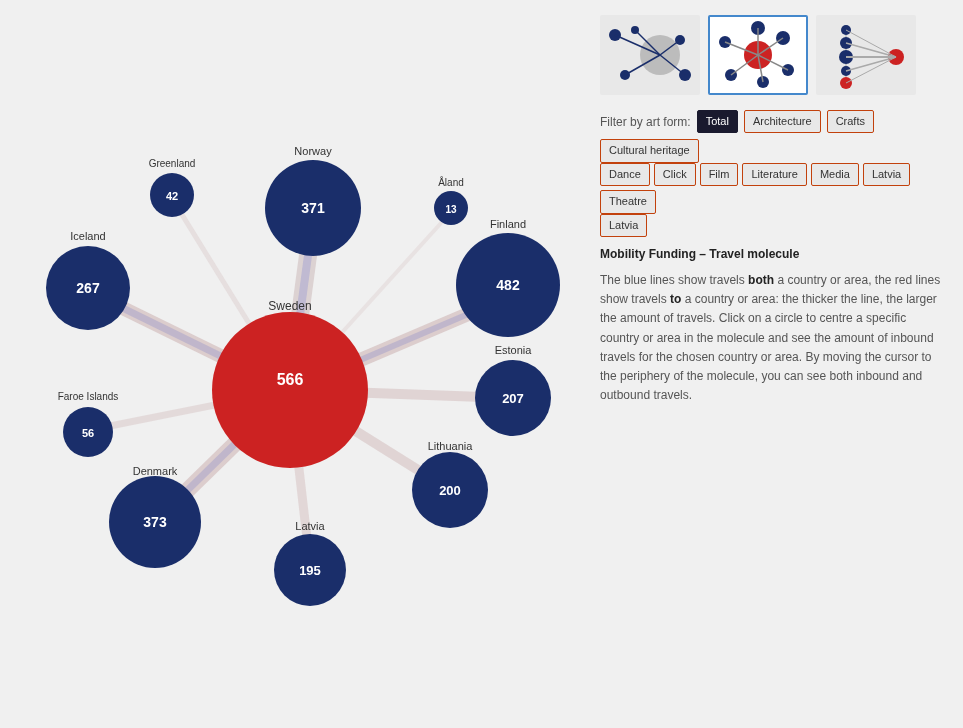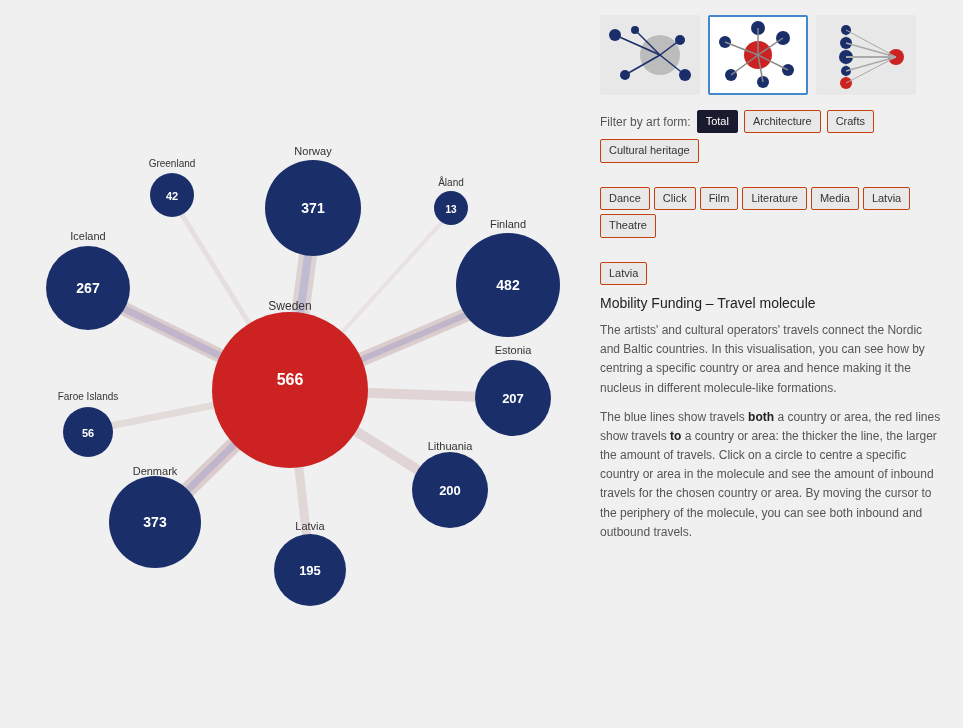"Filter by art form:" .filter-section { gap: 24px -> 0 }
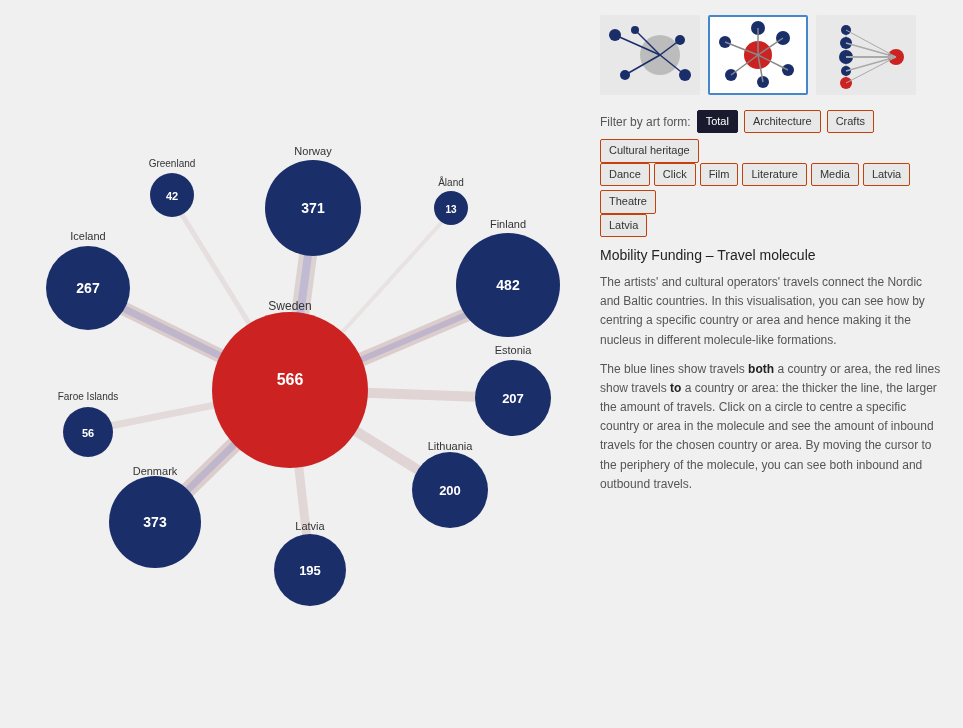"Mobility Funding – Travel molecule" .description h3 { font-size: 14px -> 12px; font-weight: normal -> bold }
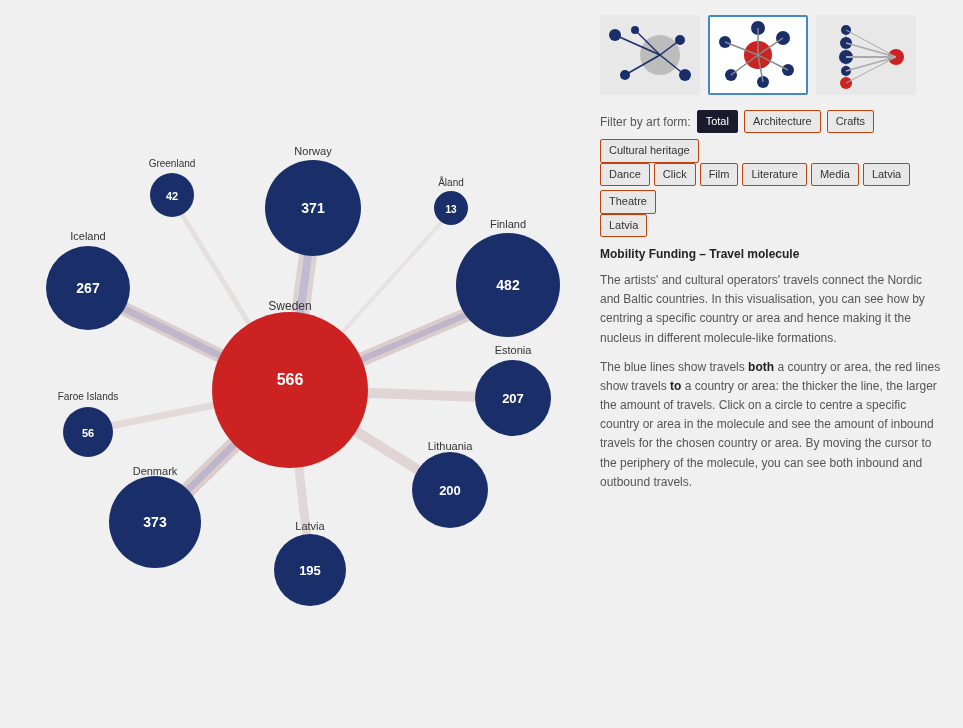"The artists' and cultural operators'" p { html: <p> The artists' and cultural operators' travels connect the Nordic and Baltic countries. In this visualisation, you can see how by centring a specific country or area and hence making it the nucleus in different molecule-like formations. </p> -> none }
